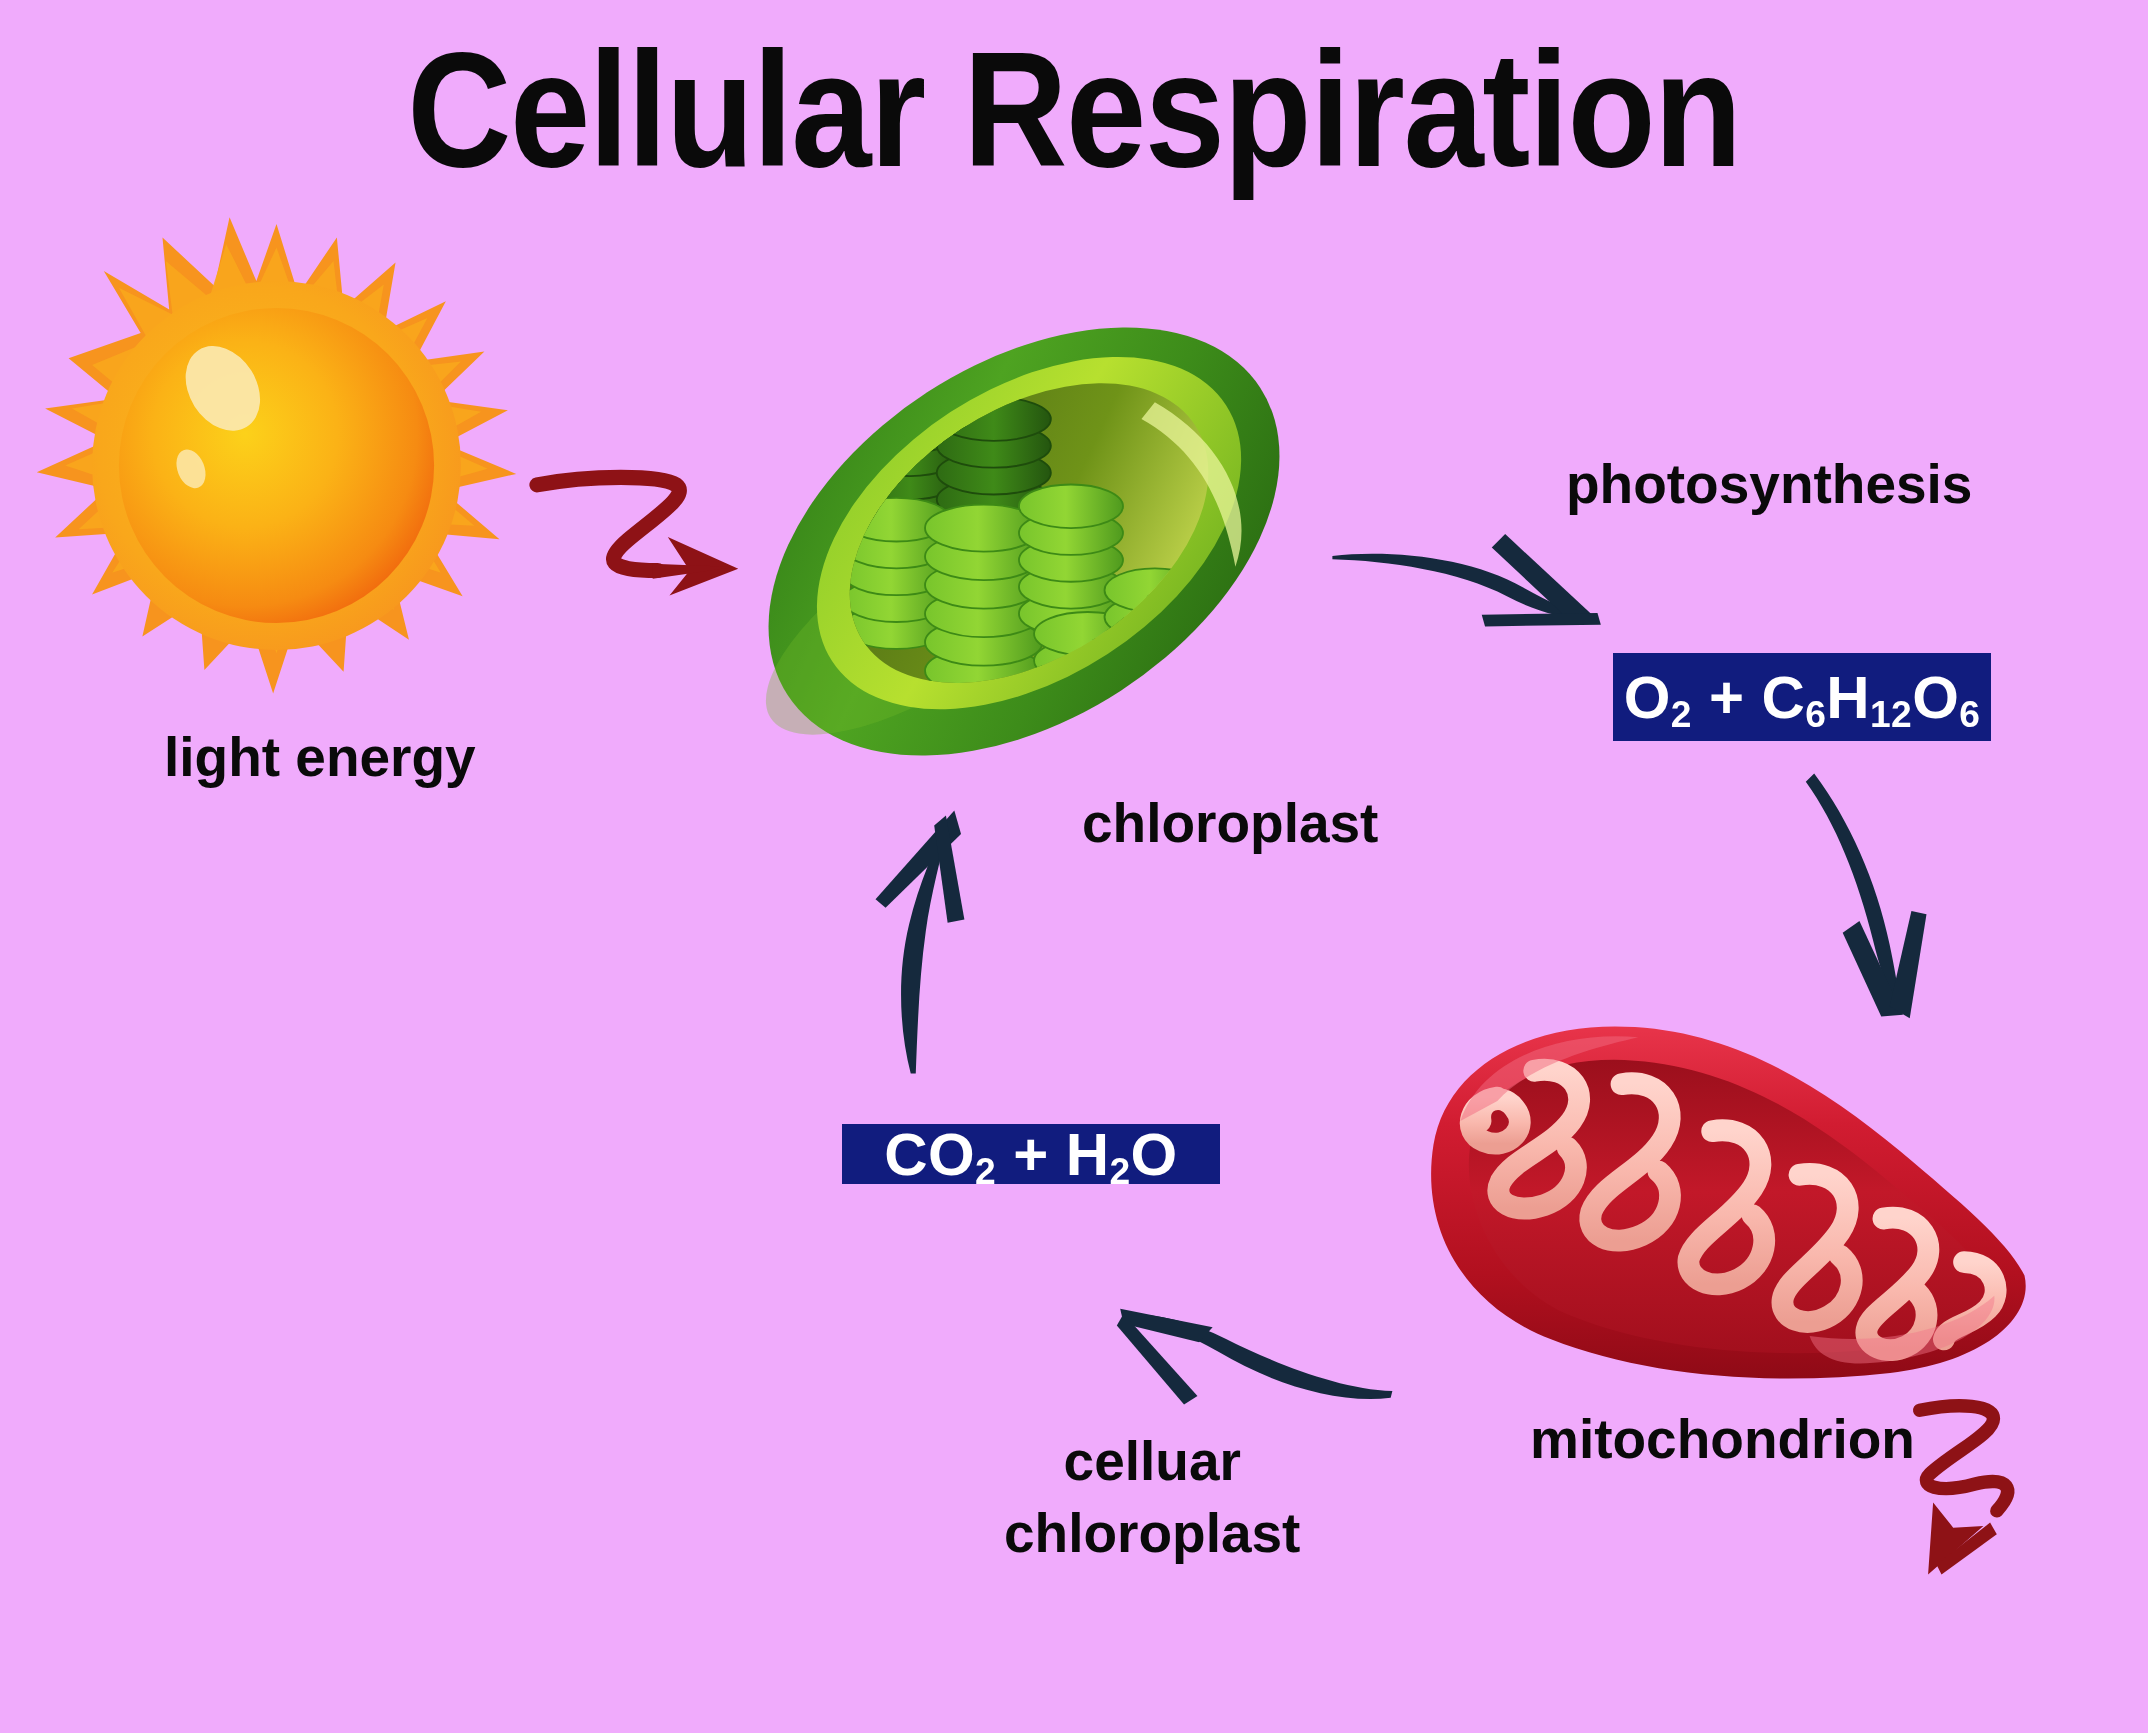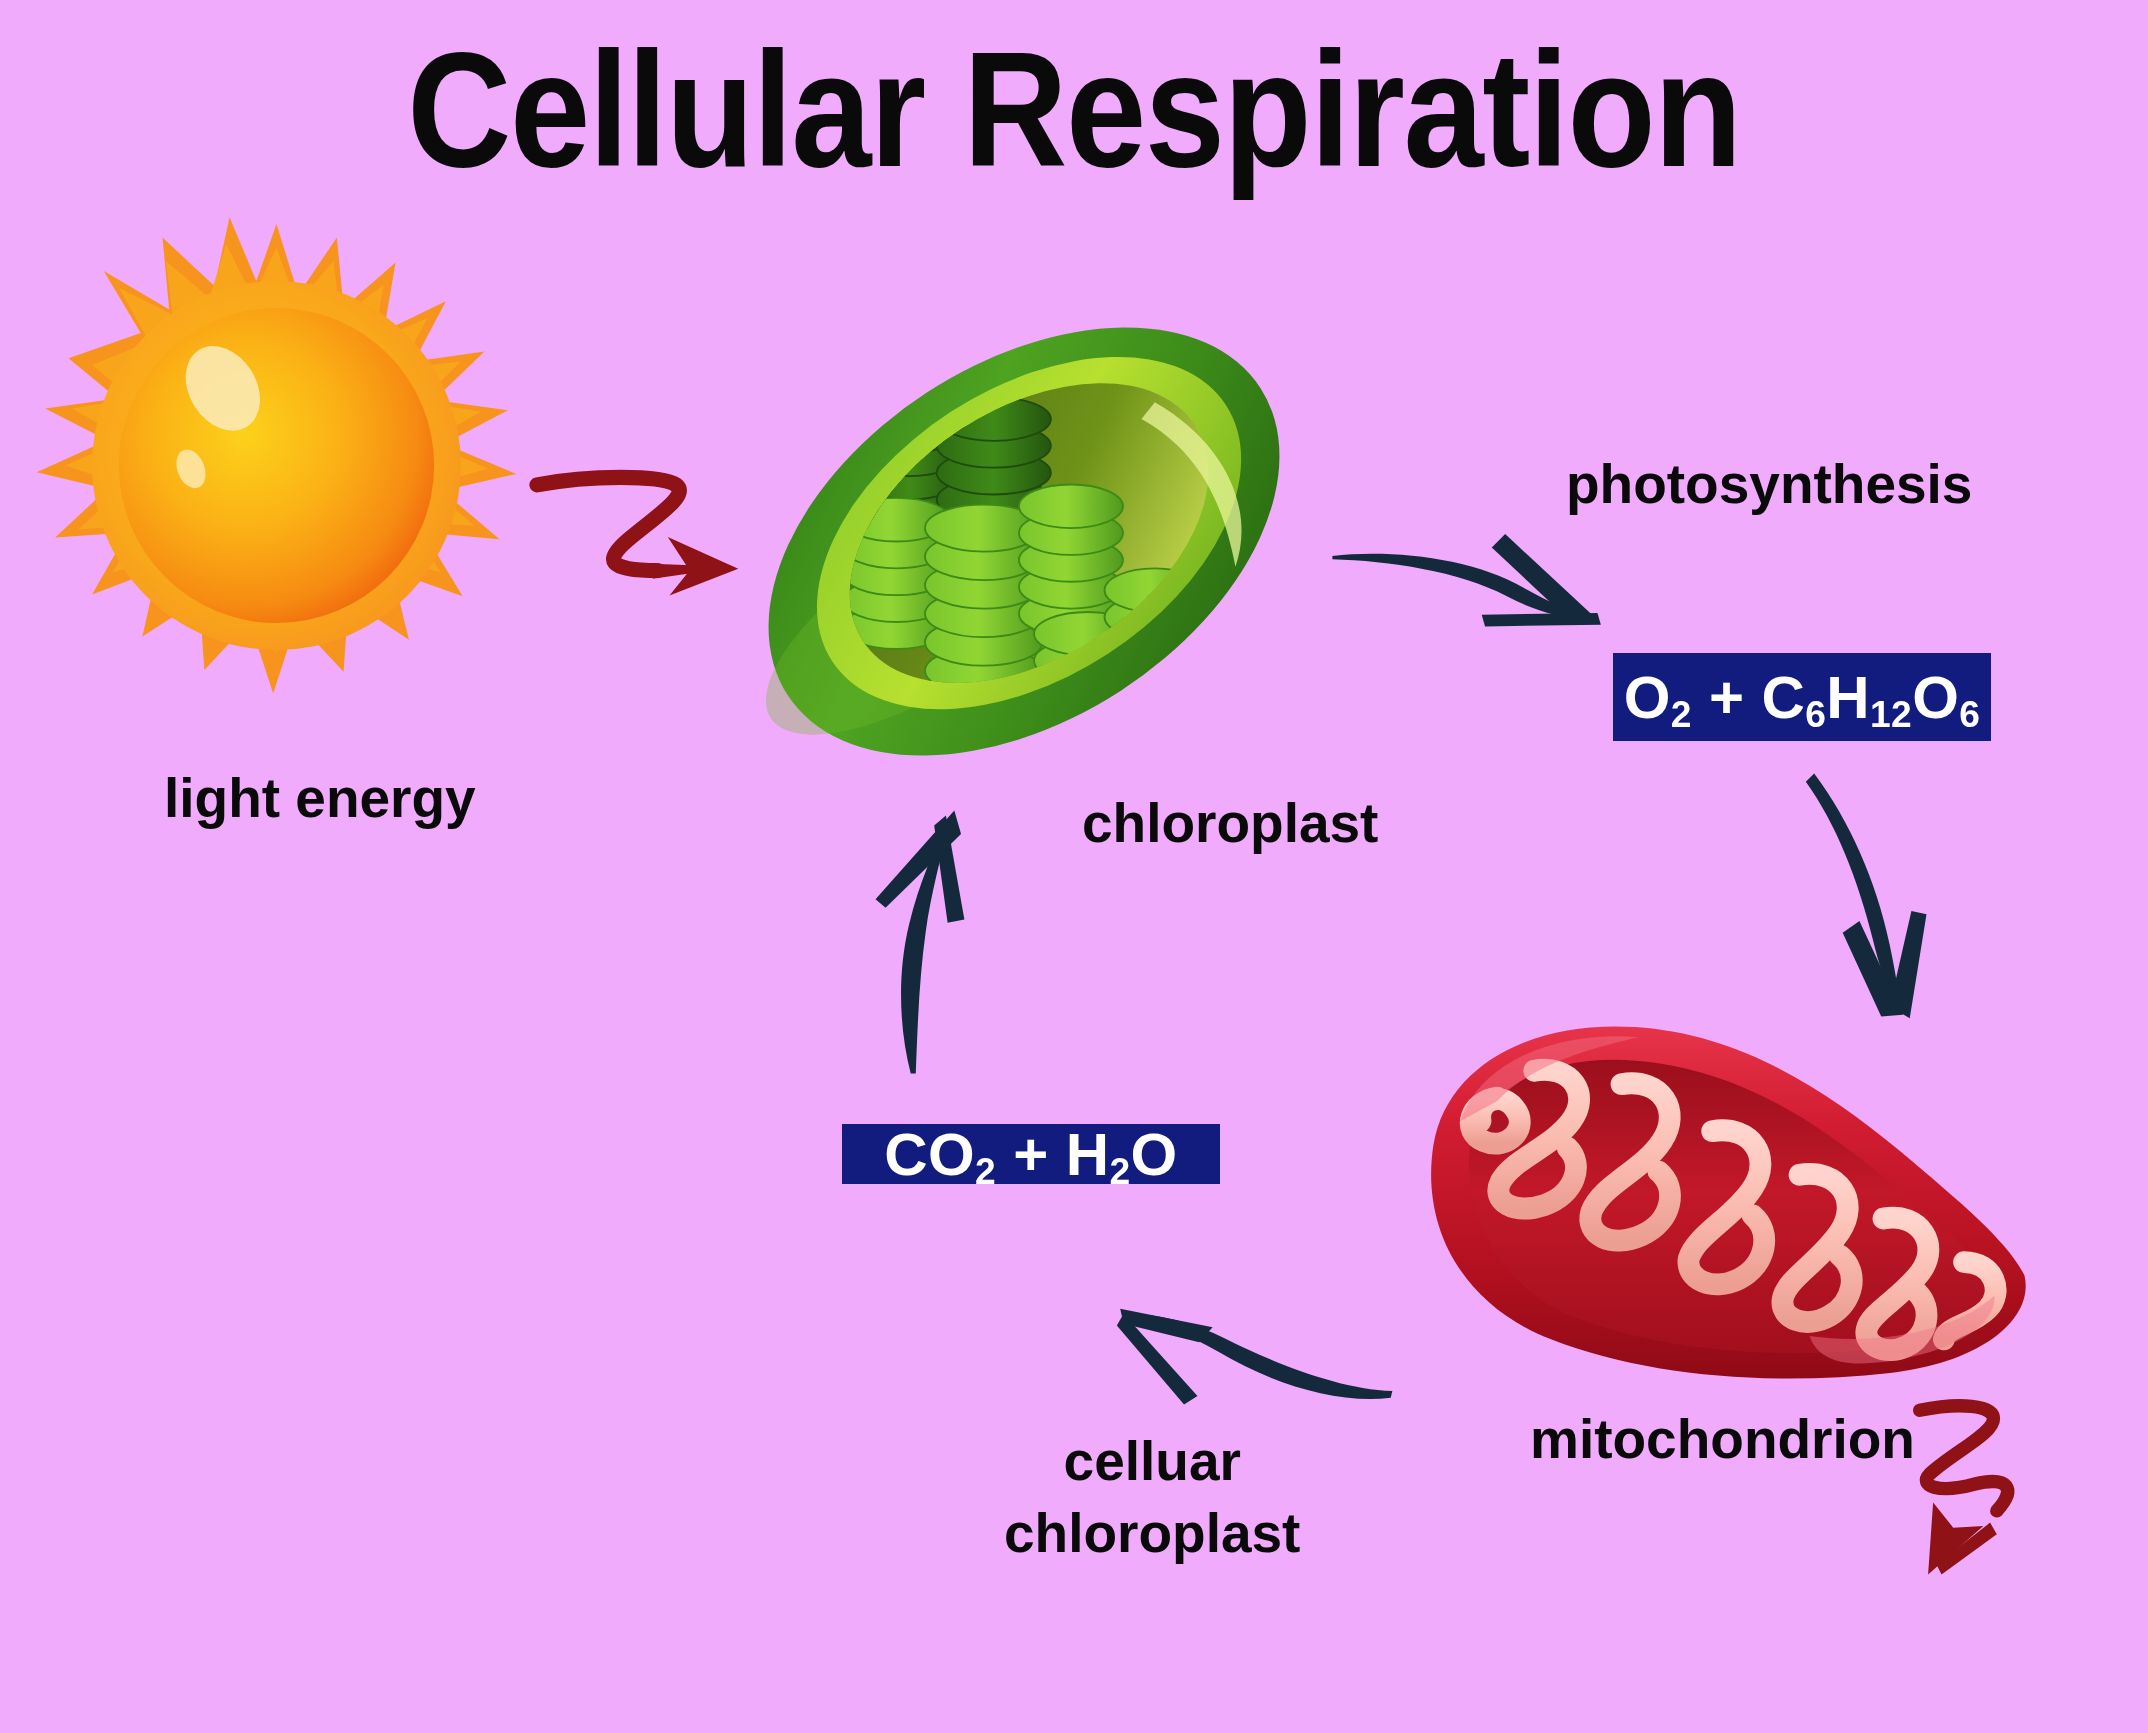"light energy" div.label { top: 762px -> 721px }
